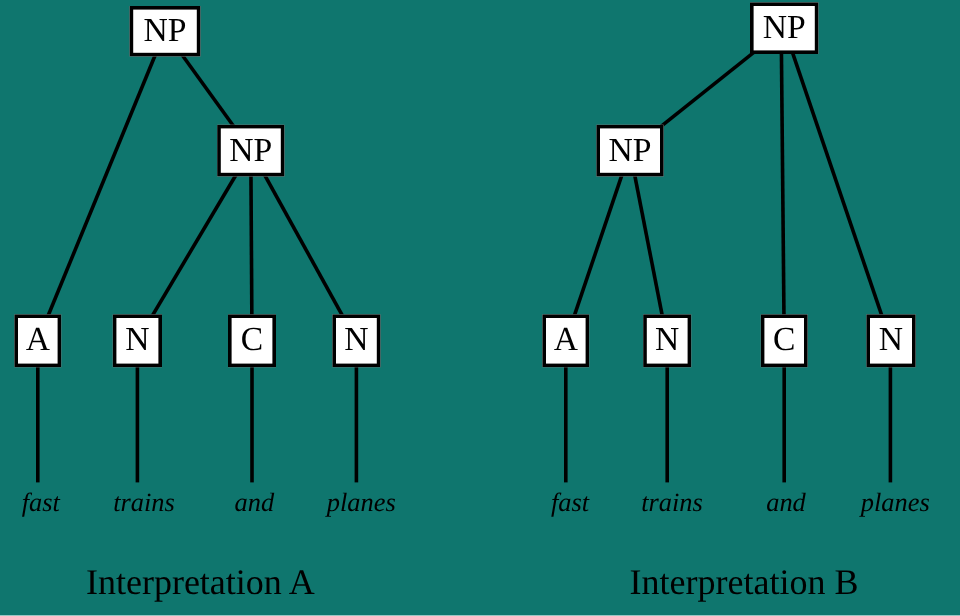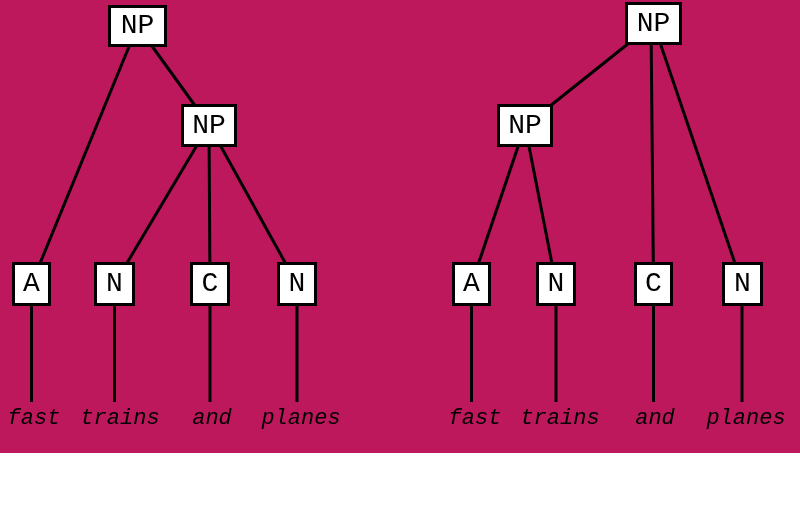"NP" .canvas { background: #be185d -> #0f766e; font-family: Liberation Mono, monospace -> Liberation Serif, serif; height: 453px -> 513px }
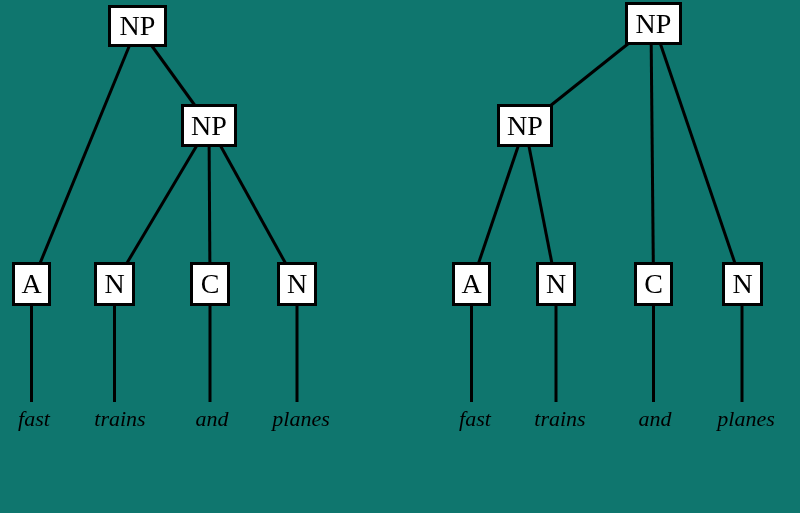"Interpretation A" div.caption { html: none -> <div>Interpretation A</div> }
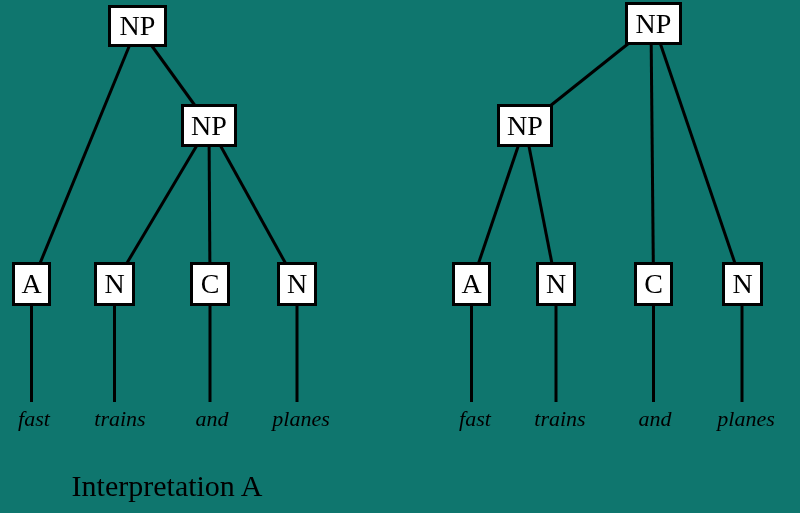"Interpretation B" div.caption { html: none -> <div>Interpretation B</div> }
